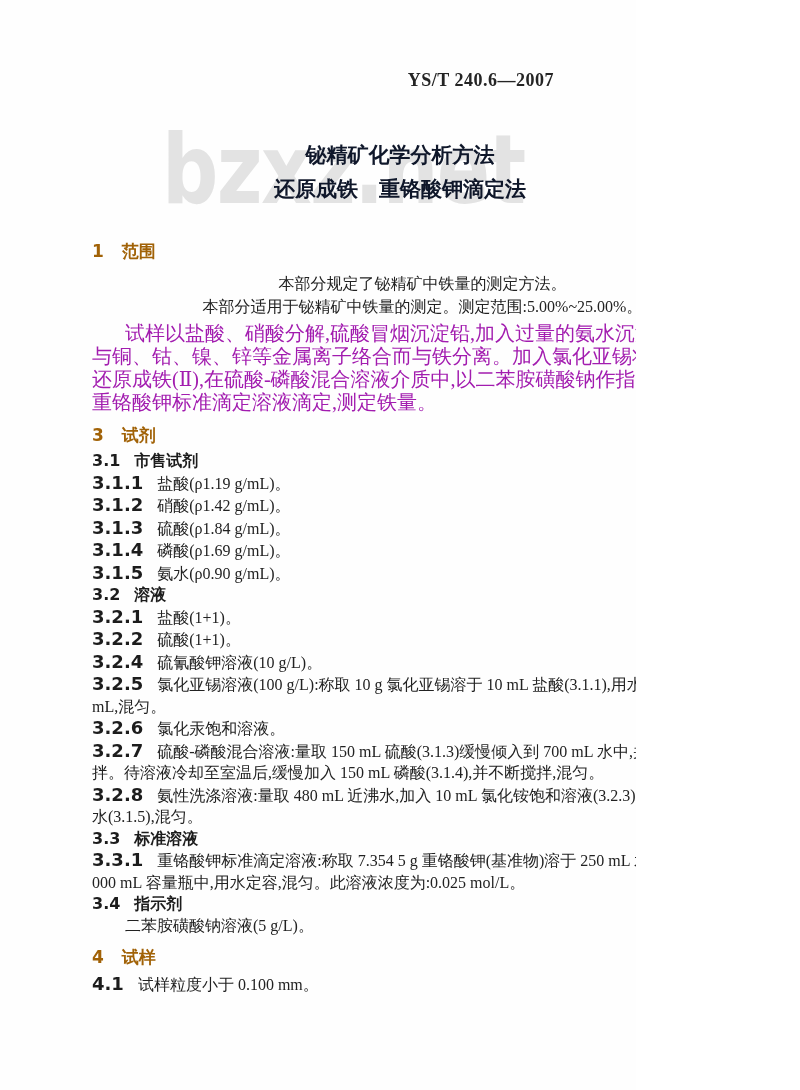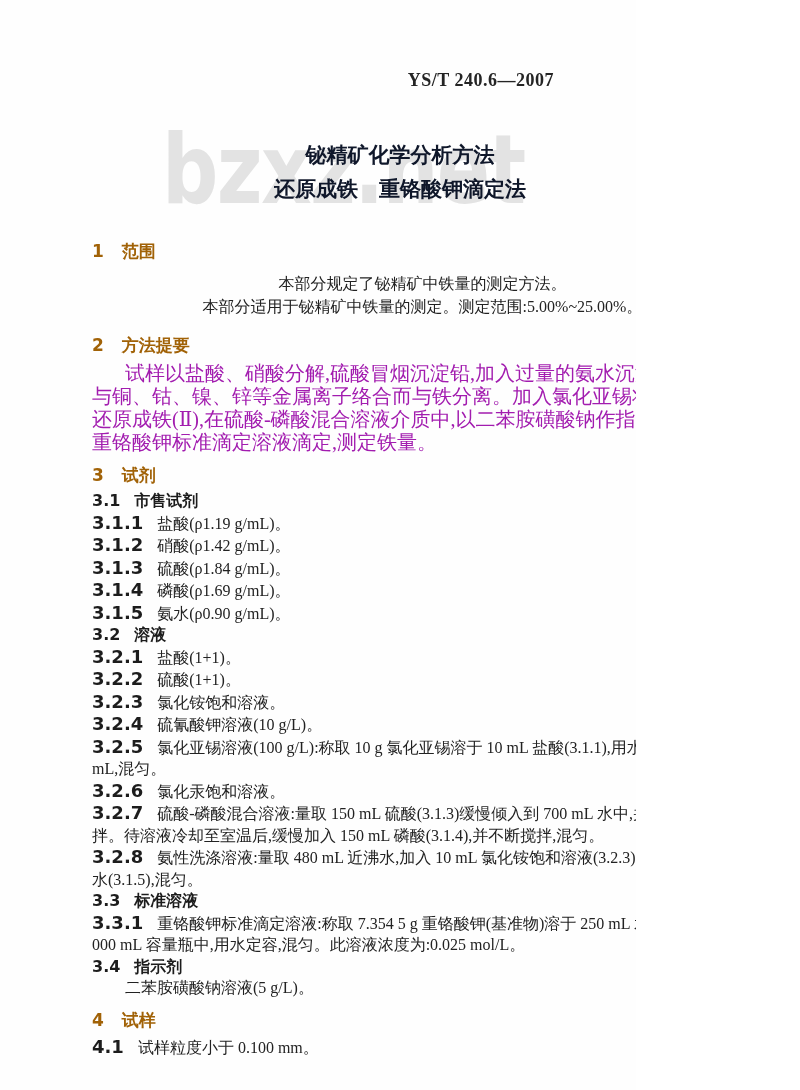"2 方法提要" div.h1 { html: <div><span>2</span><span>方法提要</span></div> -> none }
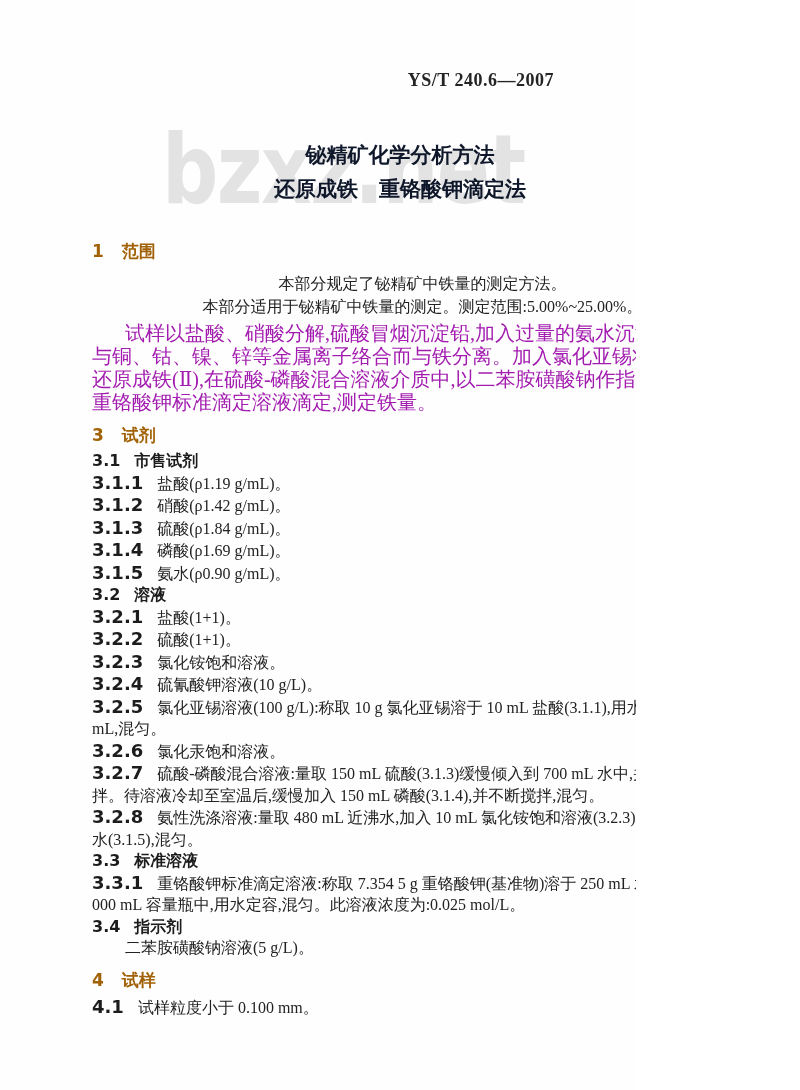"3.2.3 氯化铵饱和溶液。" div.item { html: <div><span>3.2.3</span><span>氯化铵饱和溶液。</span></div> -> none }
